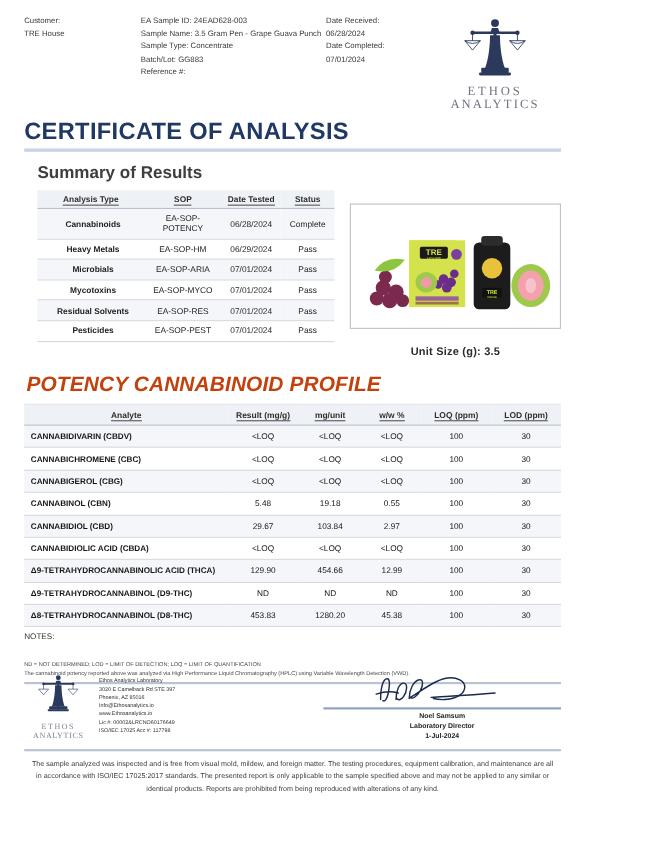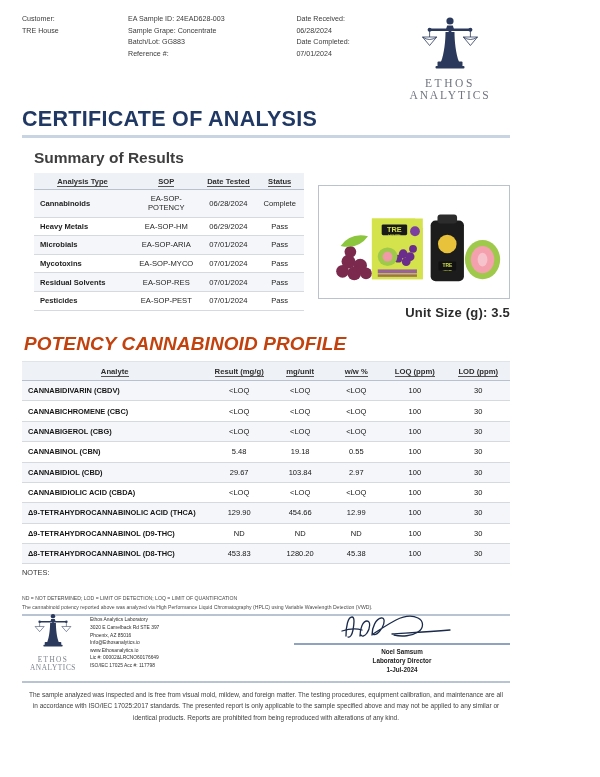"Sample Name: 3.5 Gram Pen" div.hdr-line { html: none -> <div>Sample Name: 3.5 Gram Pen - Grape Guava Punch</div> }
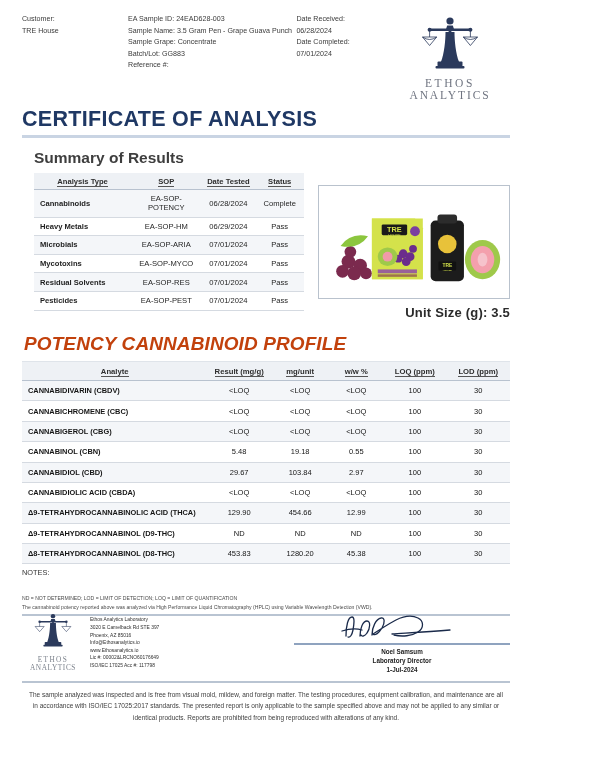"Sample Grape: Concentrate" div.hdr-line { text: Grape -> Type }
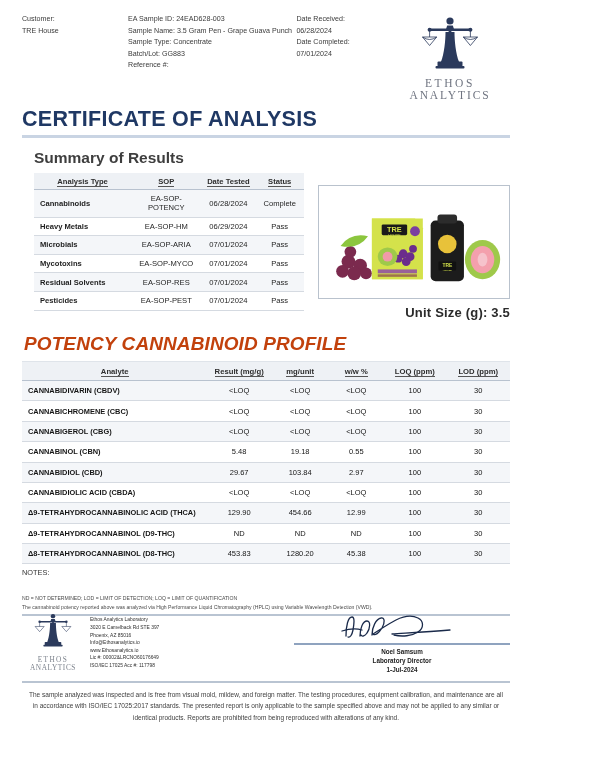"Cannabinoids" .sum-table td.l { text-align: left -> center }
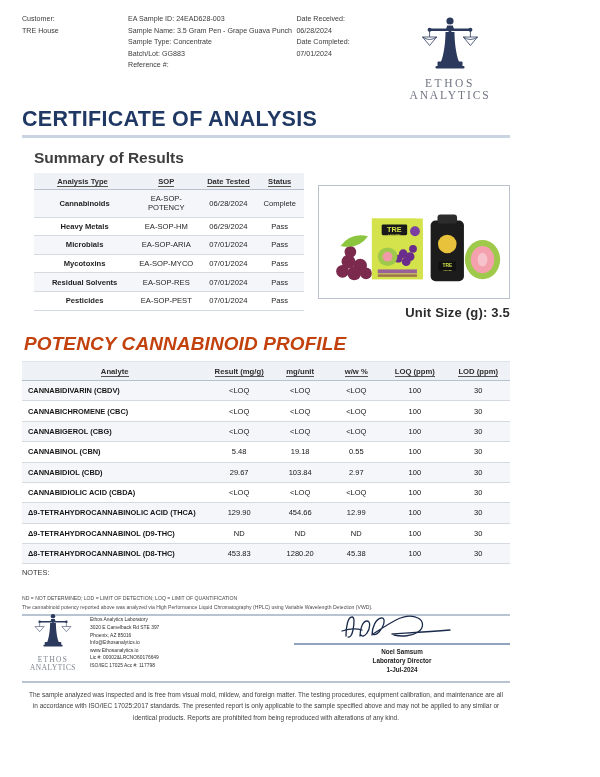"Unit Size (g): 3.5" .unit-size { font-size: 13px -> 10px; margin-top: 6px -> 16px; text-align: right -> center }
